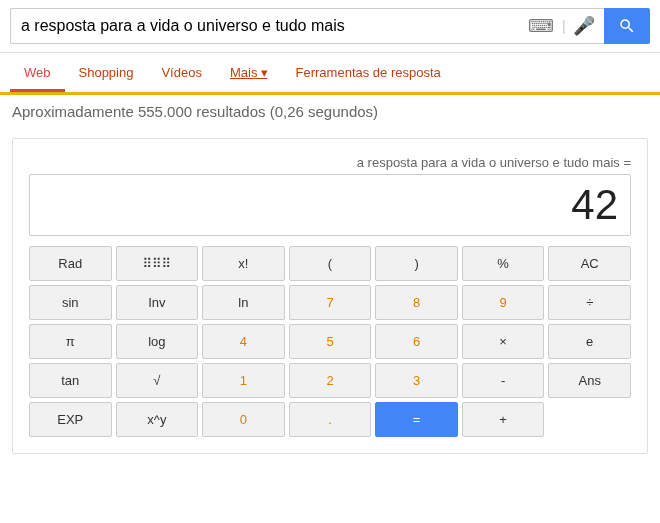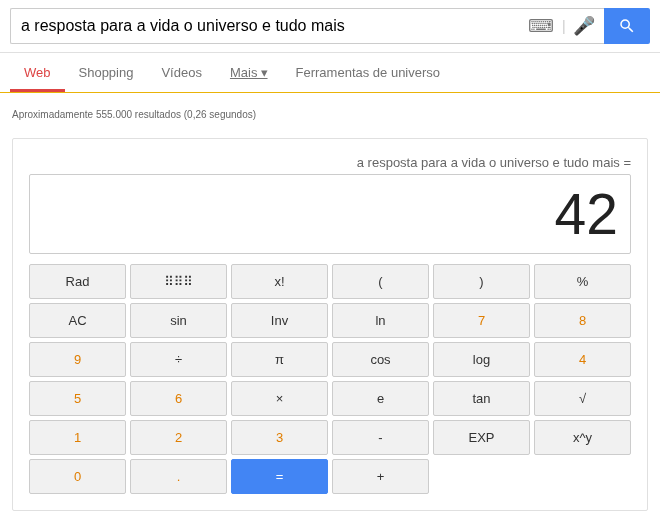"Web" .nav-tabs { border-bottom: 1px solid #eab308 -> 3px solid #eab308 }
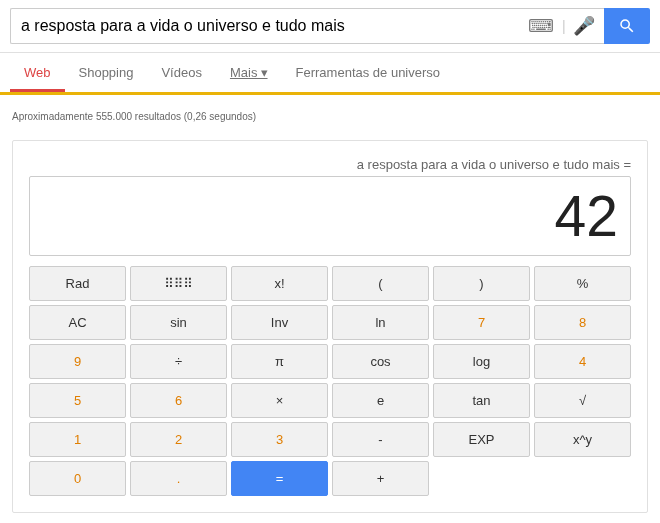"Shopping" .nav-tab { color: #737373 -> #c2410c }
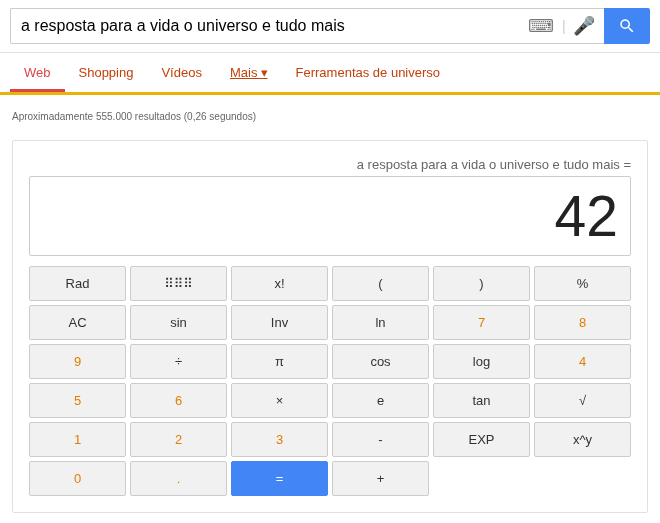"Ferramentas de universo" div.nav-tab { text: universo -> resposta }
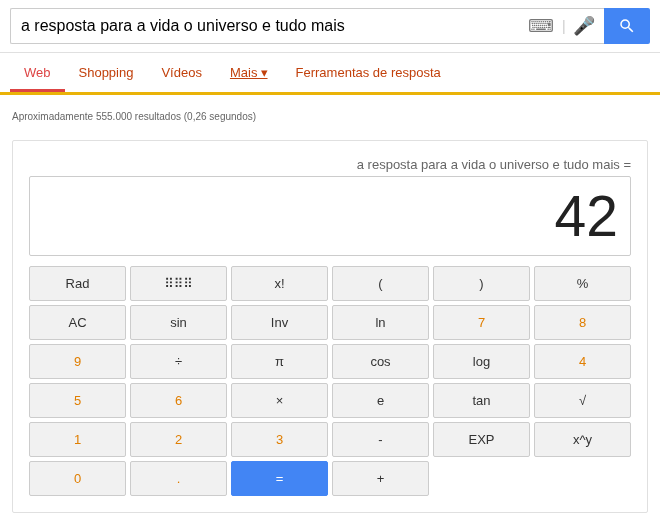"Aproximadamente 555.000 resultados (0,26" .results-info { font-size: 10px -> 15px; margin-top: 8px -> none }
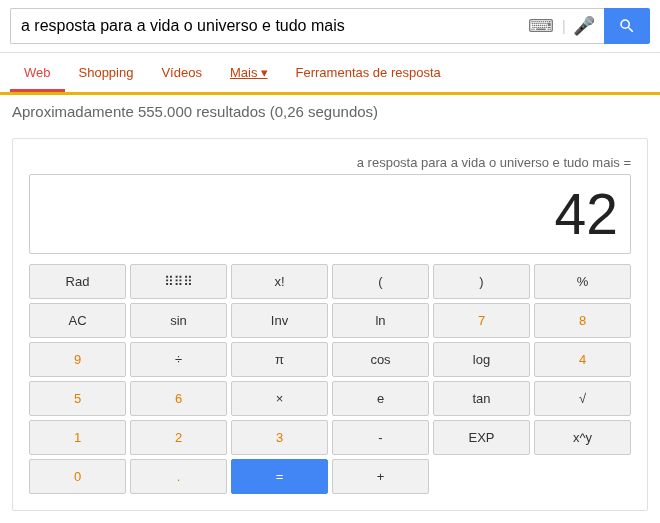"42" .calc-display { font-size: 57px -> 42px }
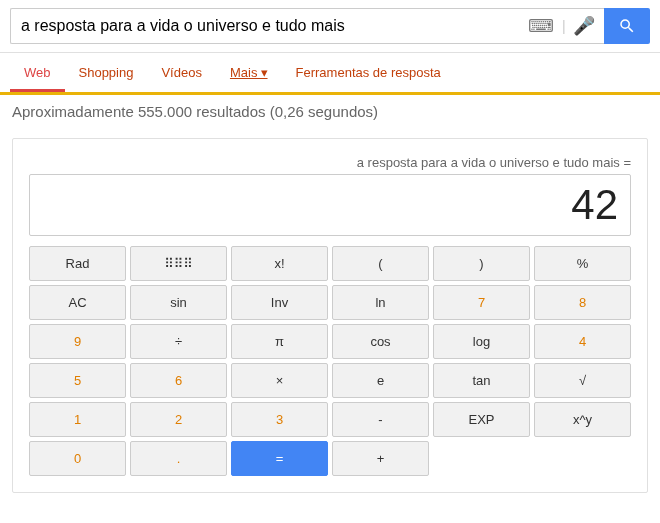"Rad" .calc-buttons { grid-template-columns: repeat(6, 1fr) -> repeat(7, 1fr) }
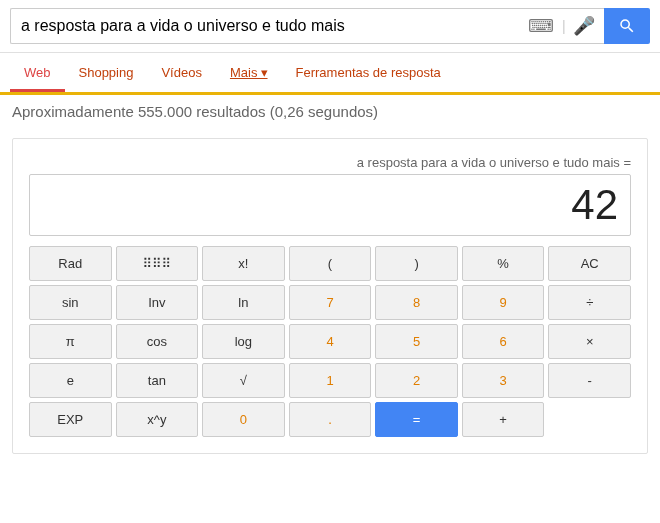"cos" div.calc-btn { html: <div>cos</div> -> none }
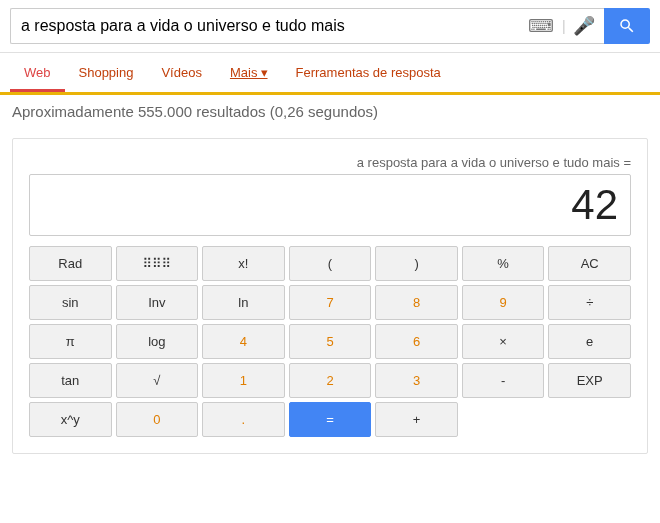"Ans" div.calc-btn { html: none -> <div>Ans</div> }
